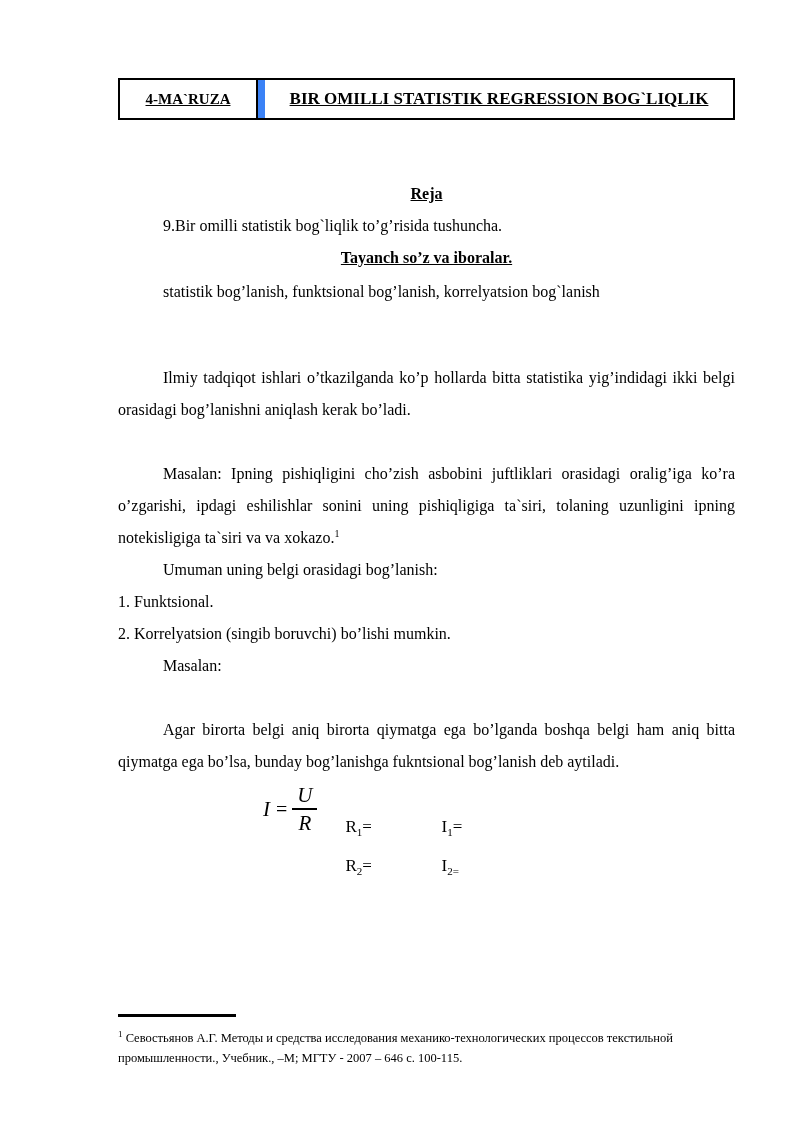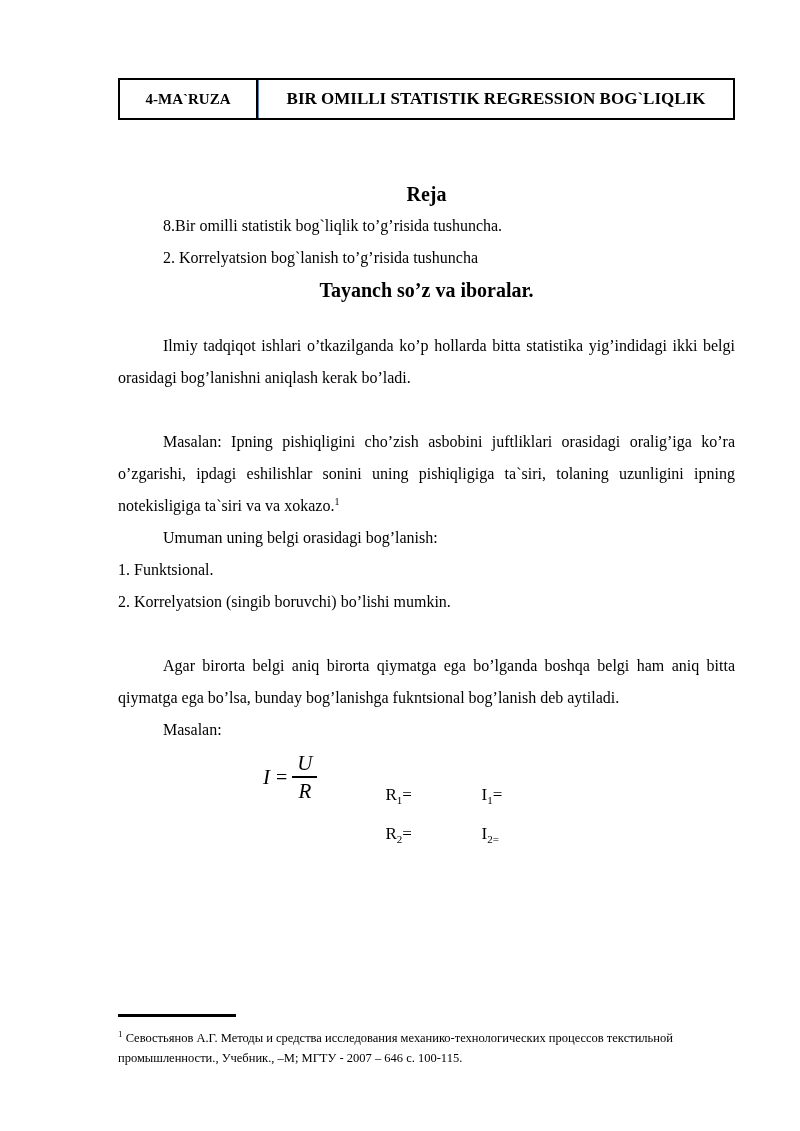"4-MA`RUZA" .header-table { text-decoration: none -> underline }
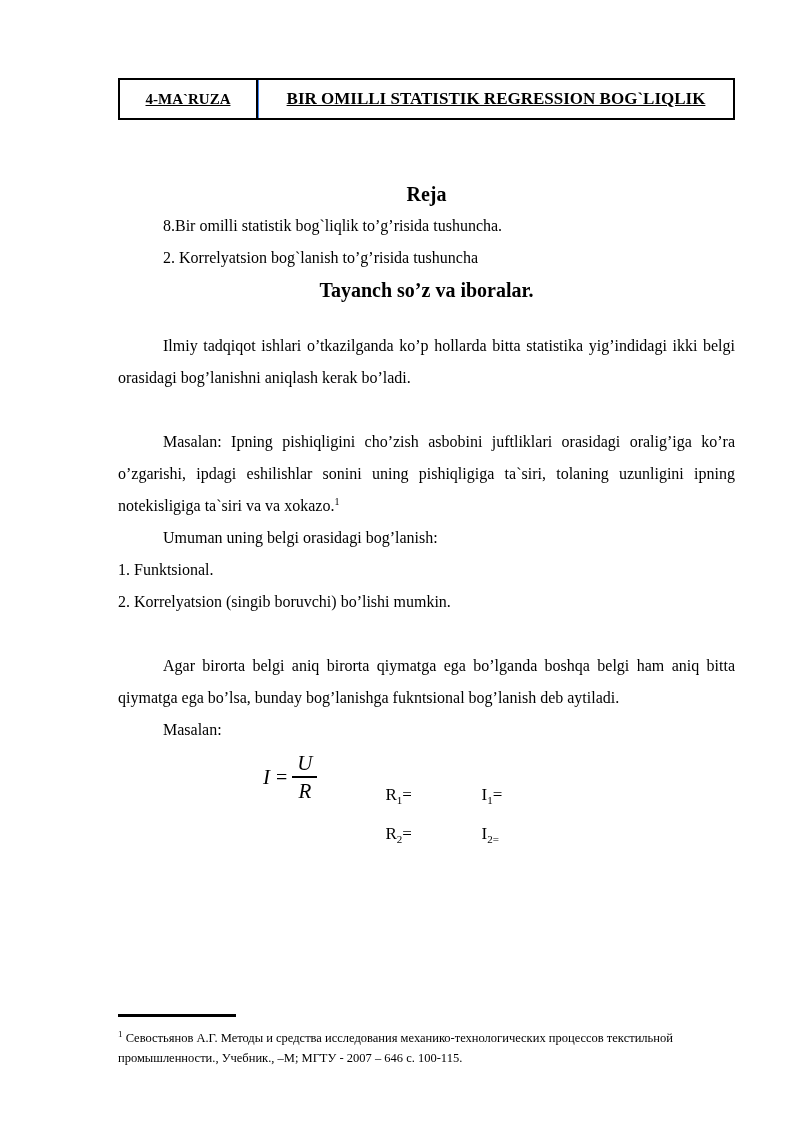"BIR OMILLI STATISTIK REGRESSION" .header-cell-right { border-left: 1px solid #3b82f6 -> 7px solid #3b82f6 }
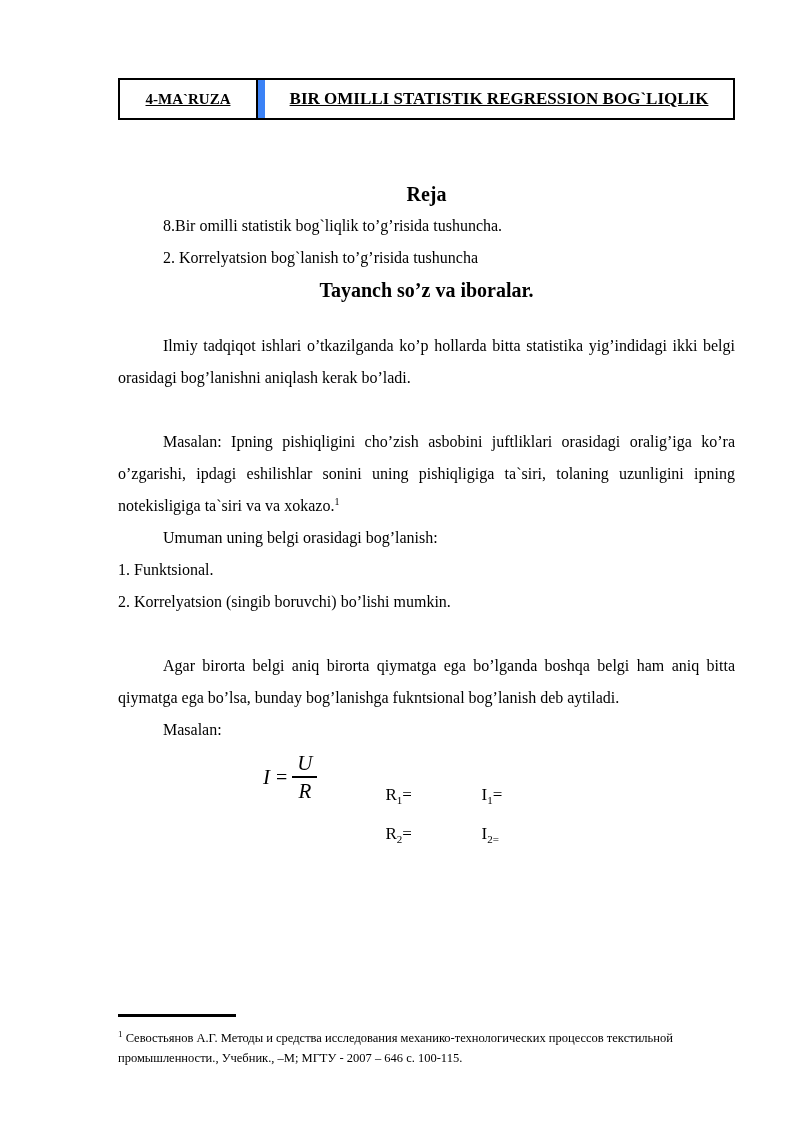"Reja" .h-center { font-size: 20px -> 16px; text-decoration: none -> underline }
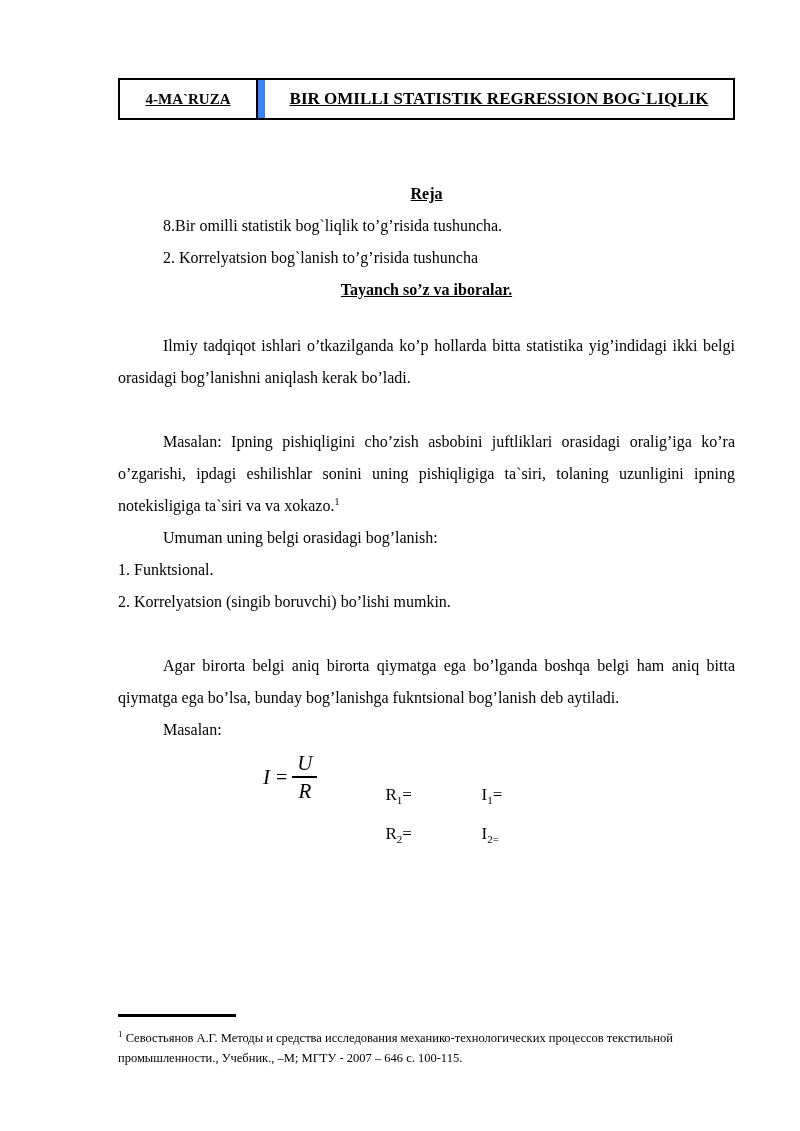"8.Bir omilli statistik bog`liqlik" p.line { text: 8.Bir -> 9.Bir }
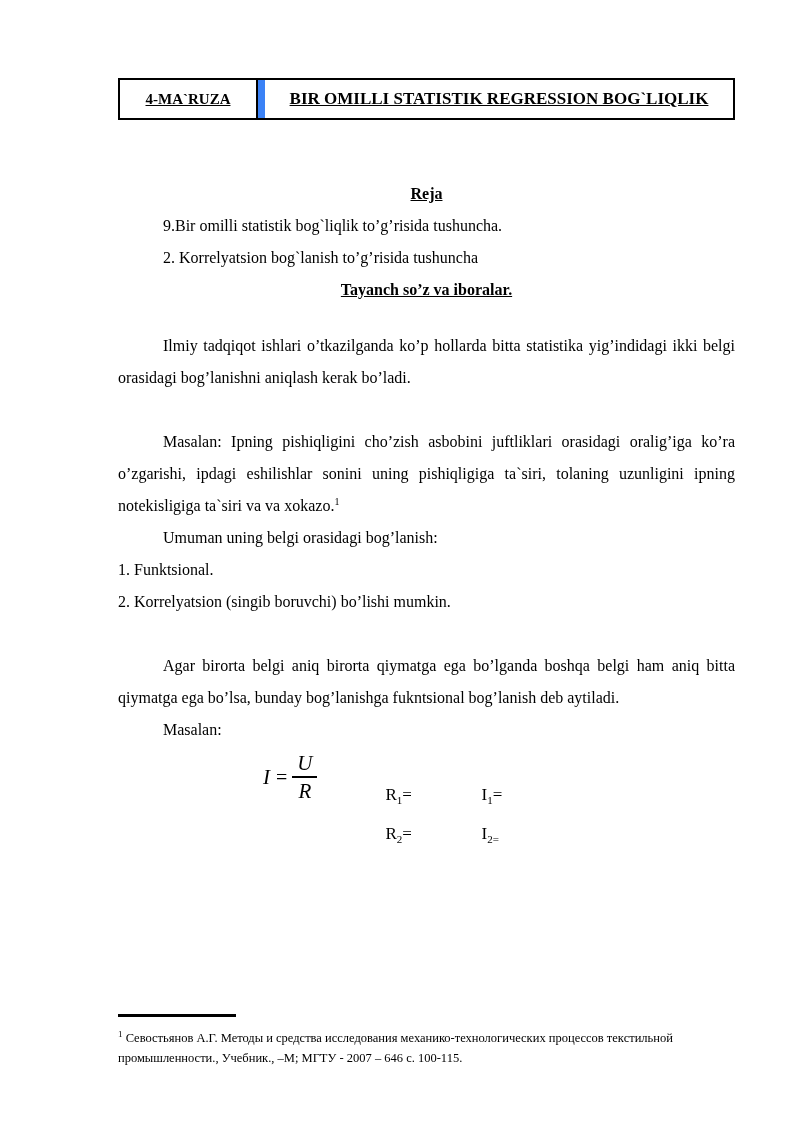"2. Korrelyatsion bog`lanish to’g’risida" p.line { html: <p>2. Korrelyatsion bog`lanish to’g’risida tushuncha</p> -> none }
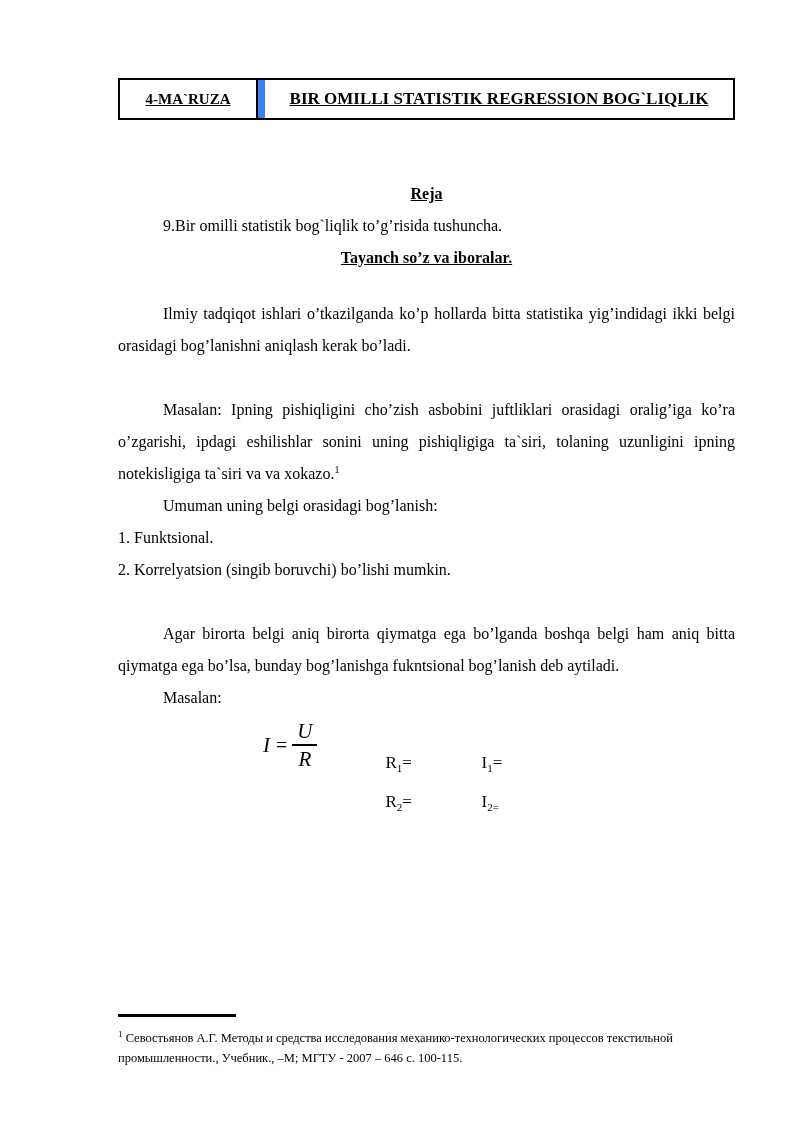"statistik bog’lanish, funktsional" p.line { html: none -> <p>statistik bog’lanish, funktsional bog’lanish, korrelyatsion bog`lanish</p> }
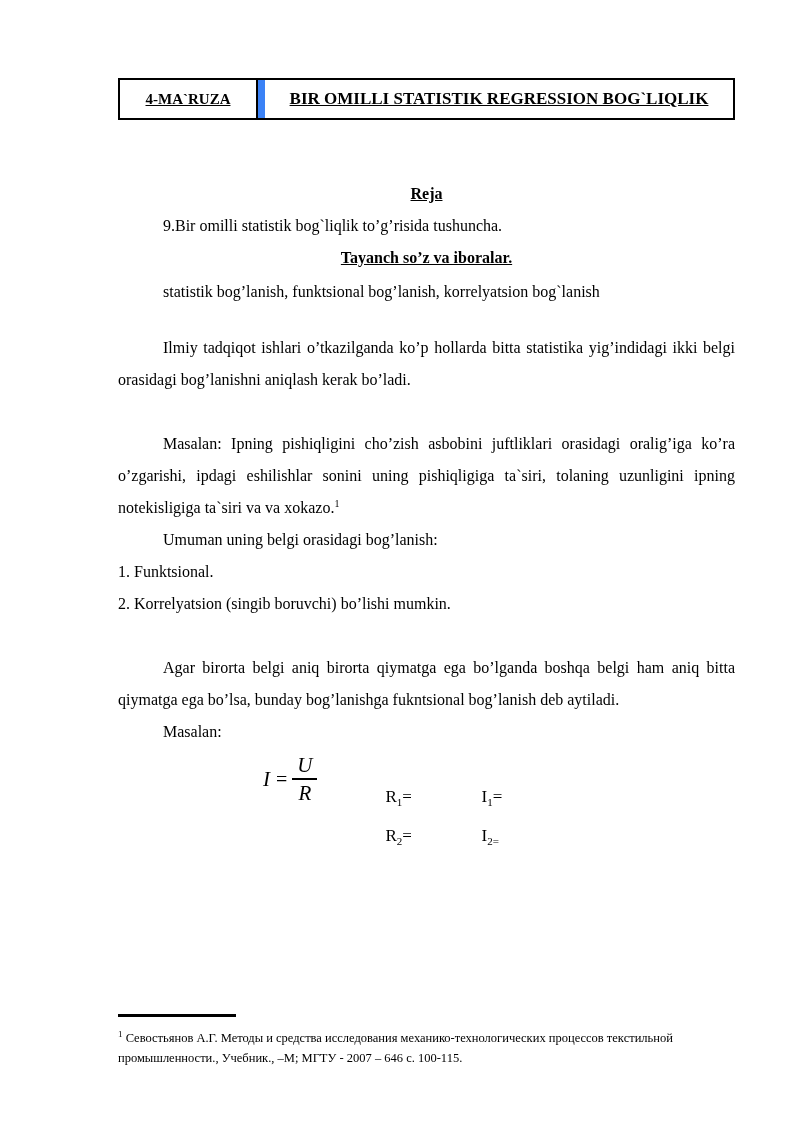"Ilmiy tadqiqot ishlari o’tkazilganda" .body-start { margin-top: 24px -> 54px }
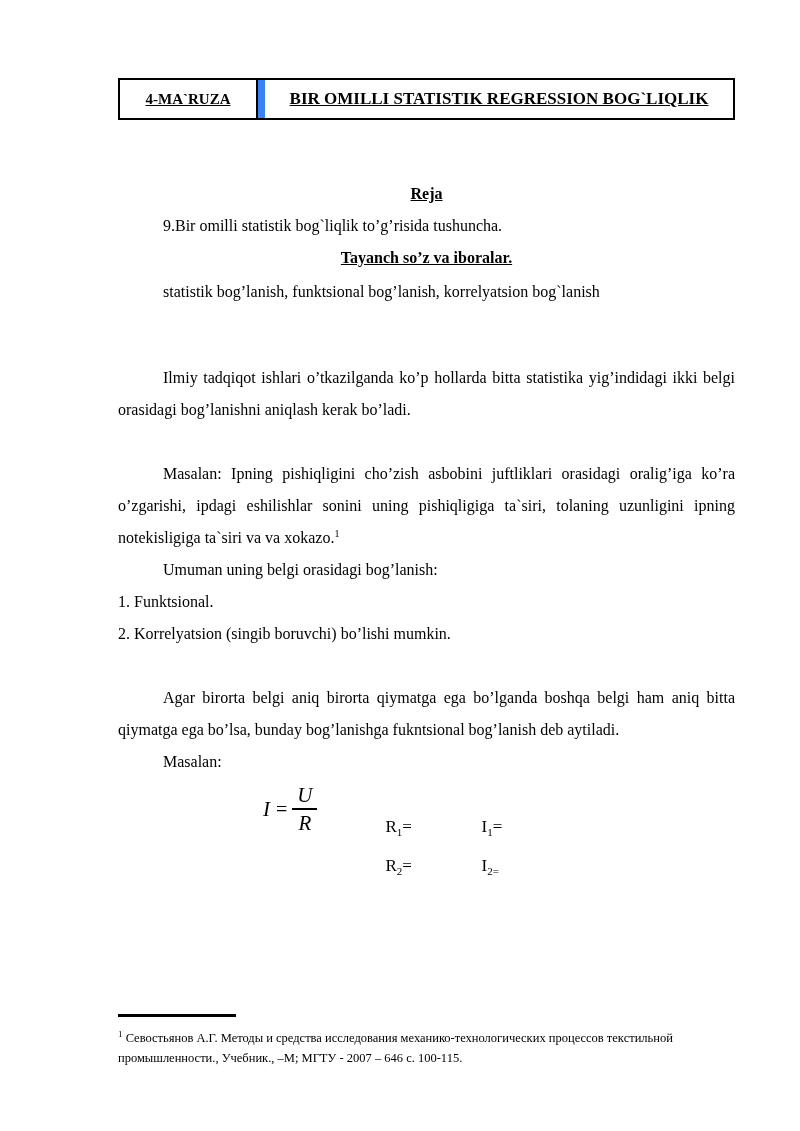"Agar birorta belgi aniq birorta" p.line { order: before "Masalan:" -> after "Masalan:" }
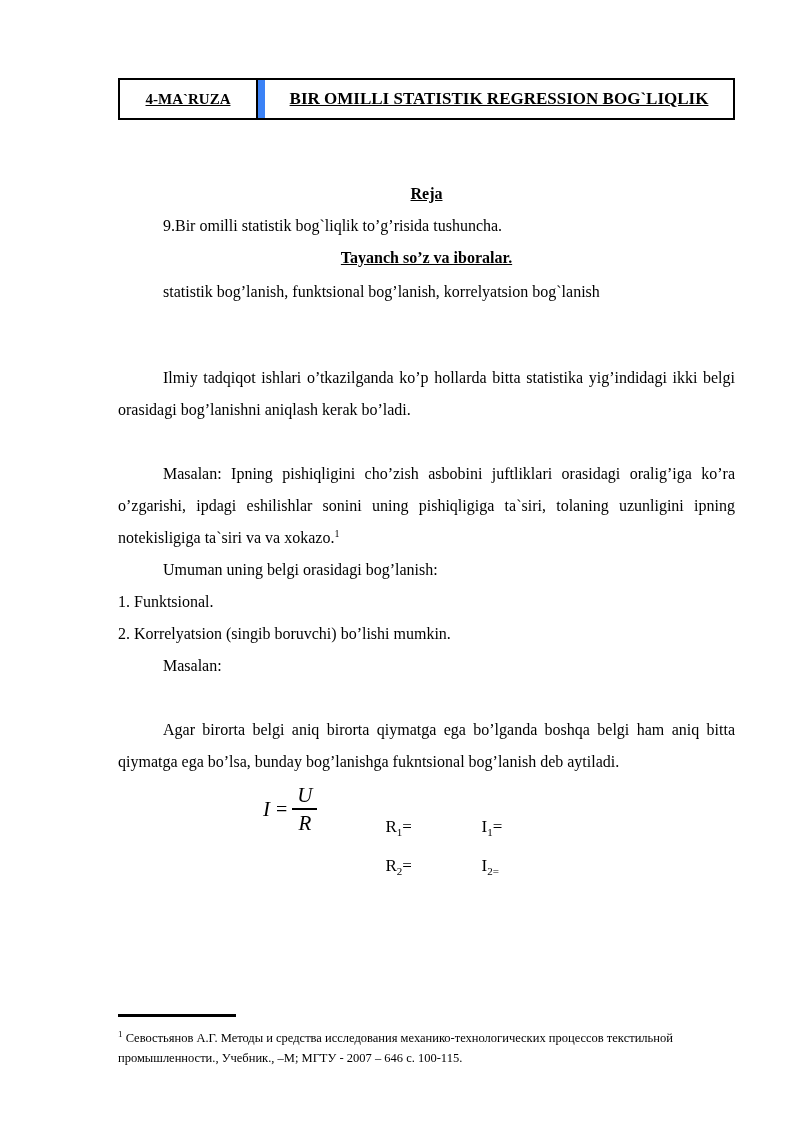"R1=" .eq-col { margin-left: 68px -> 28px }
